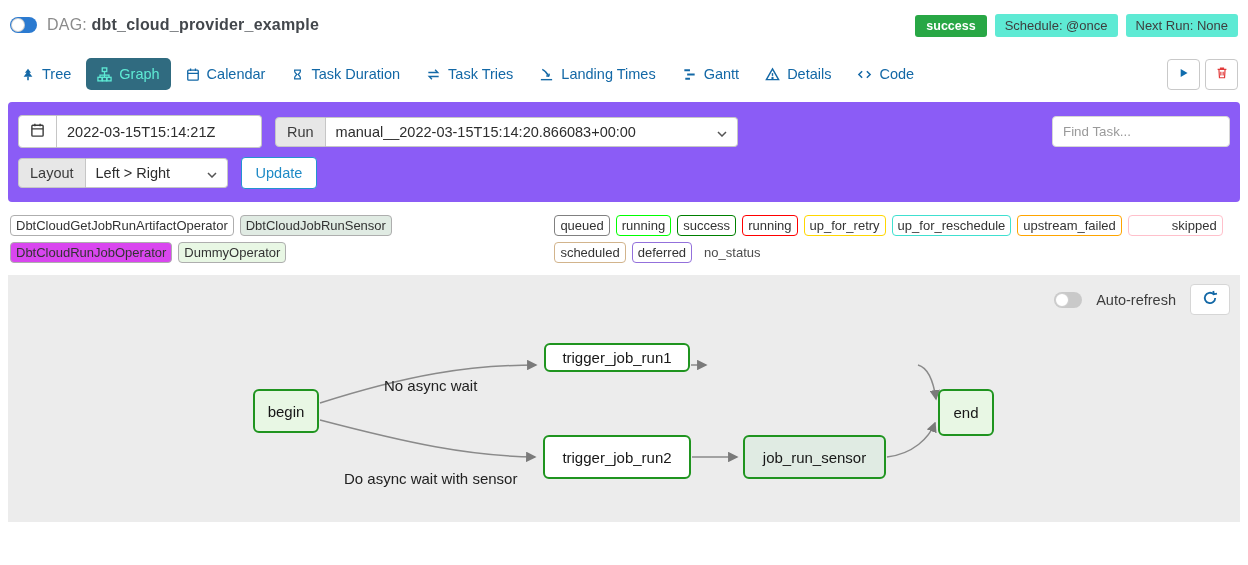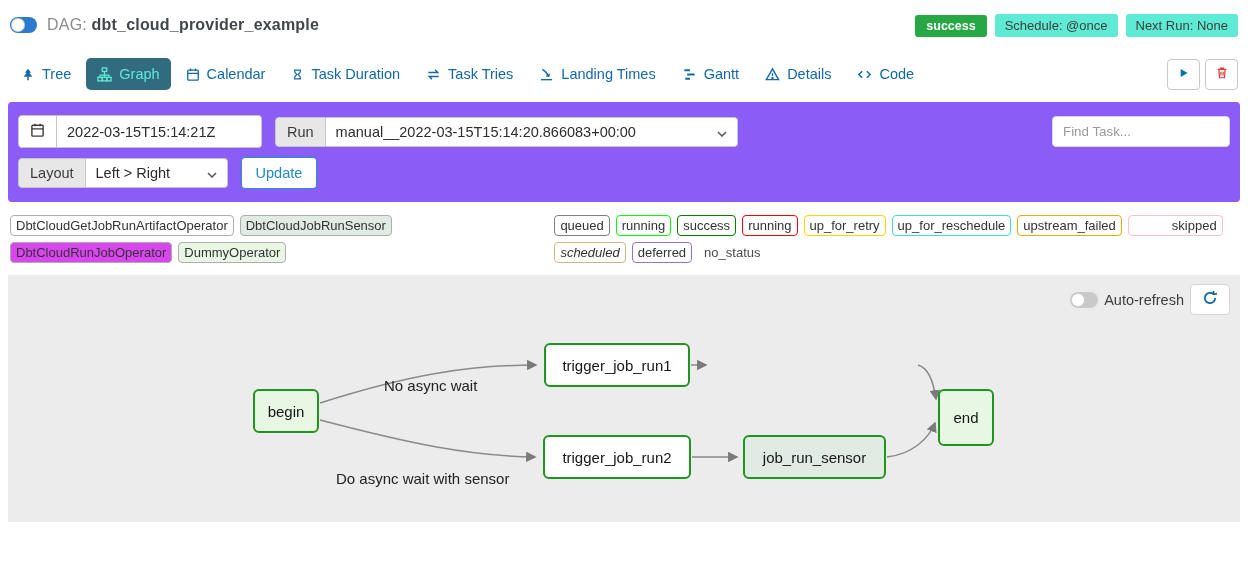"scheduled" span.lbadge { font-style: italic -> none }
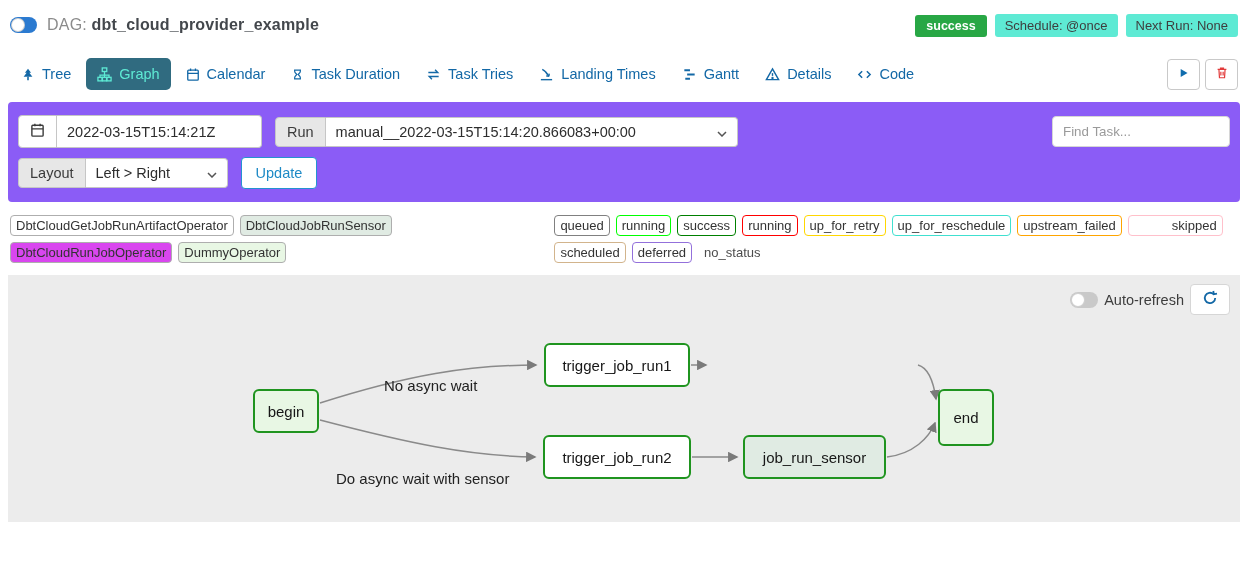"Auto-refresh" .auto { gap: 6px -> 14px }
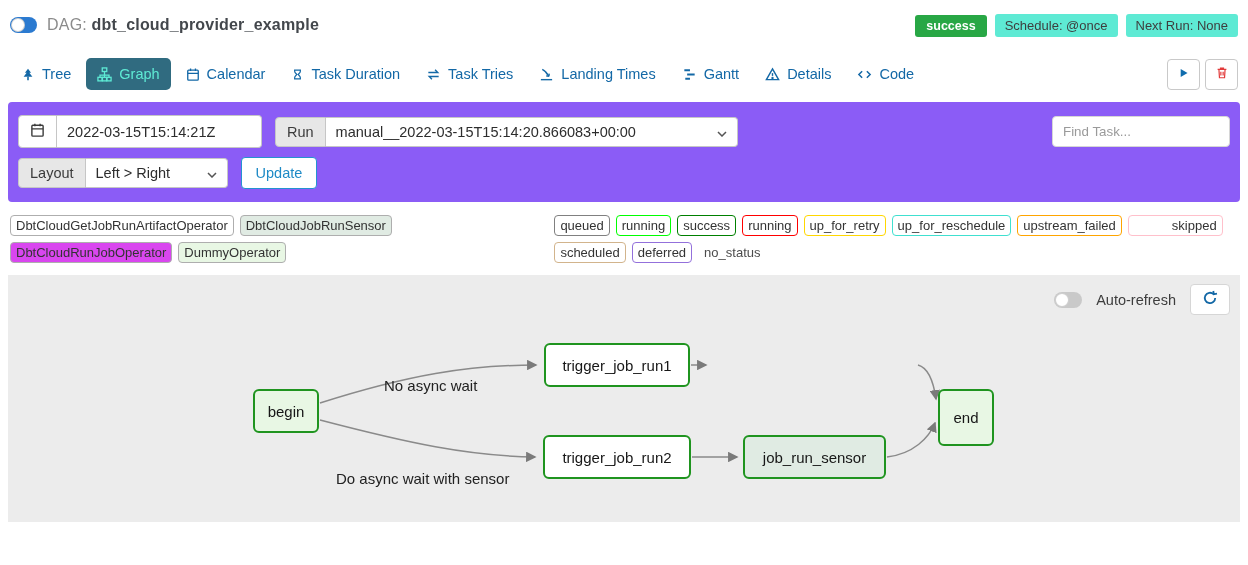"trigger_job_run1" div.node { height: 44px -> 29px }
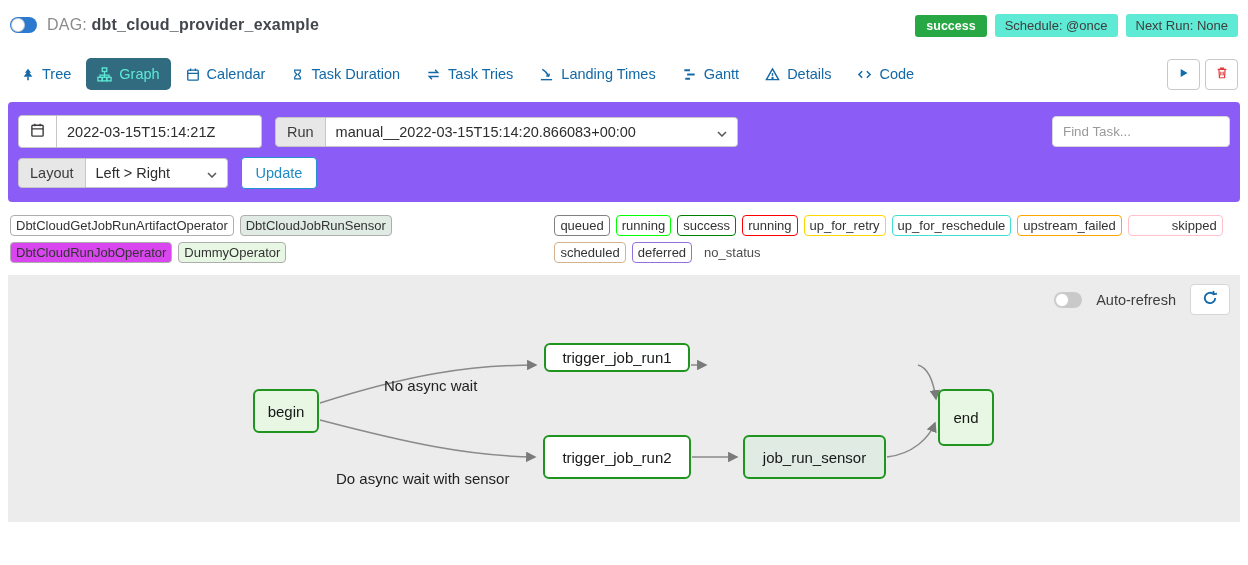"end" div.node { height: 57px -> 47px }
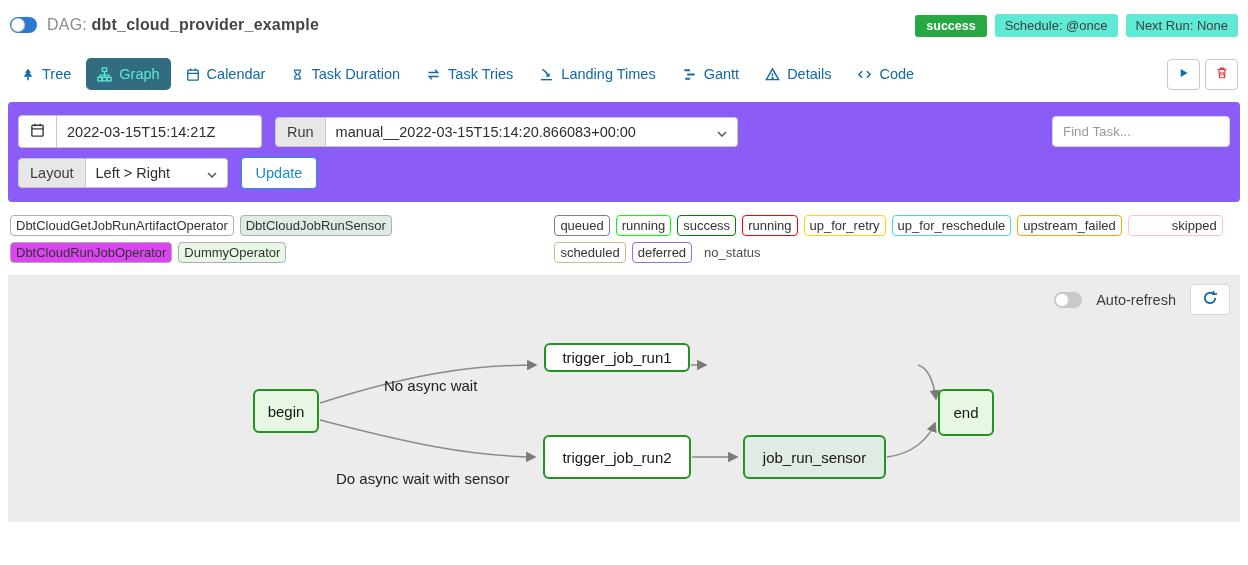"Do async wait with sensor" div.edge-label { left: 328px -> 336px }
